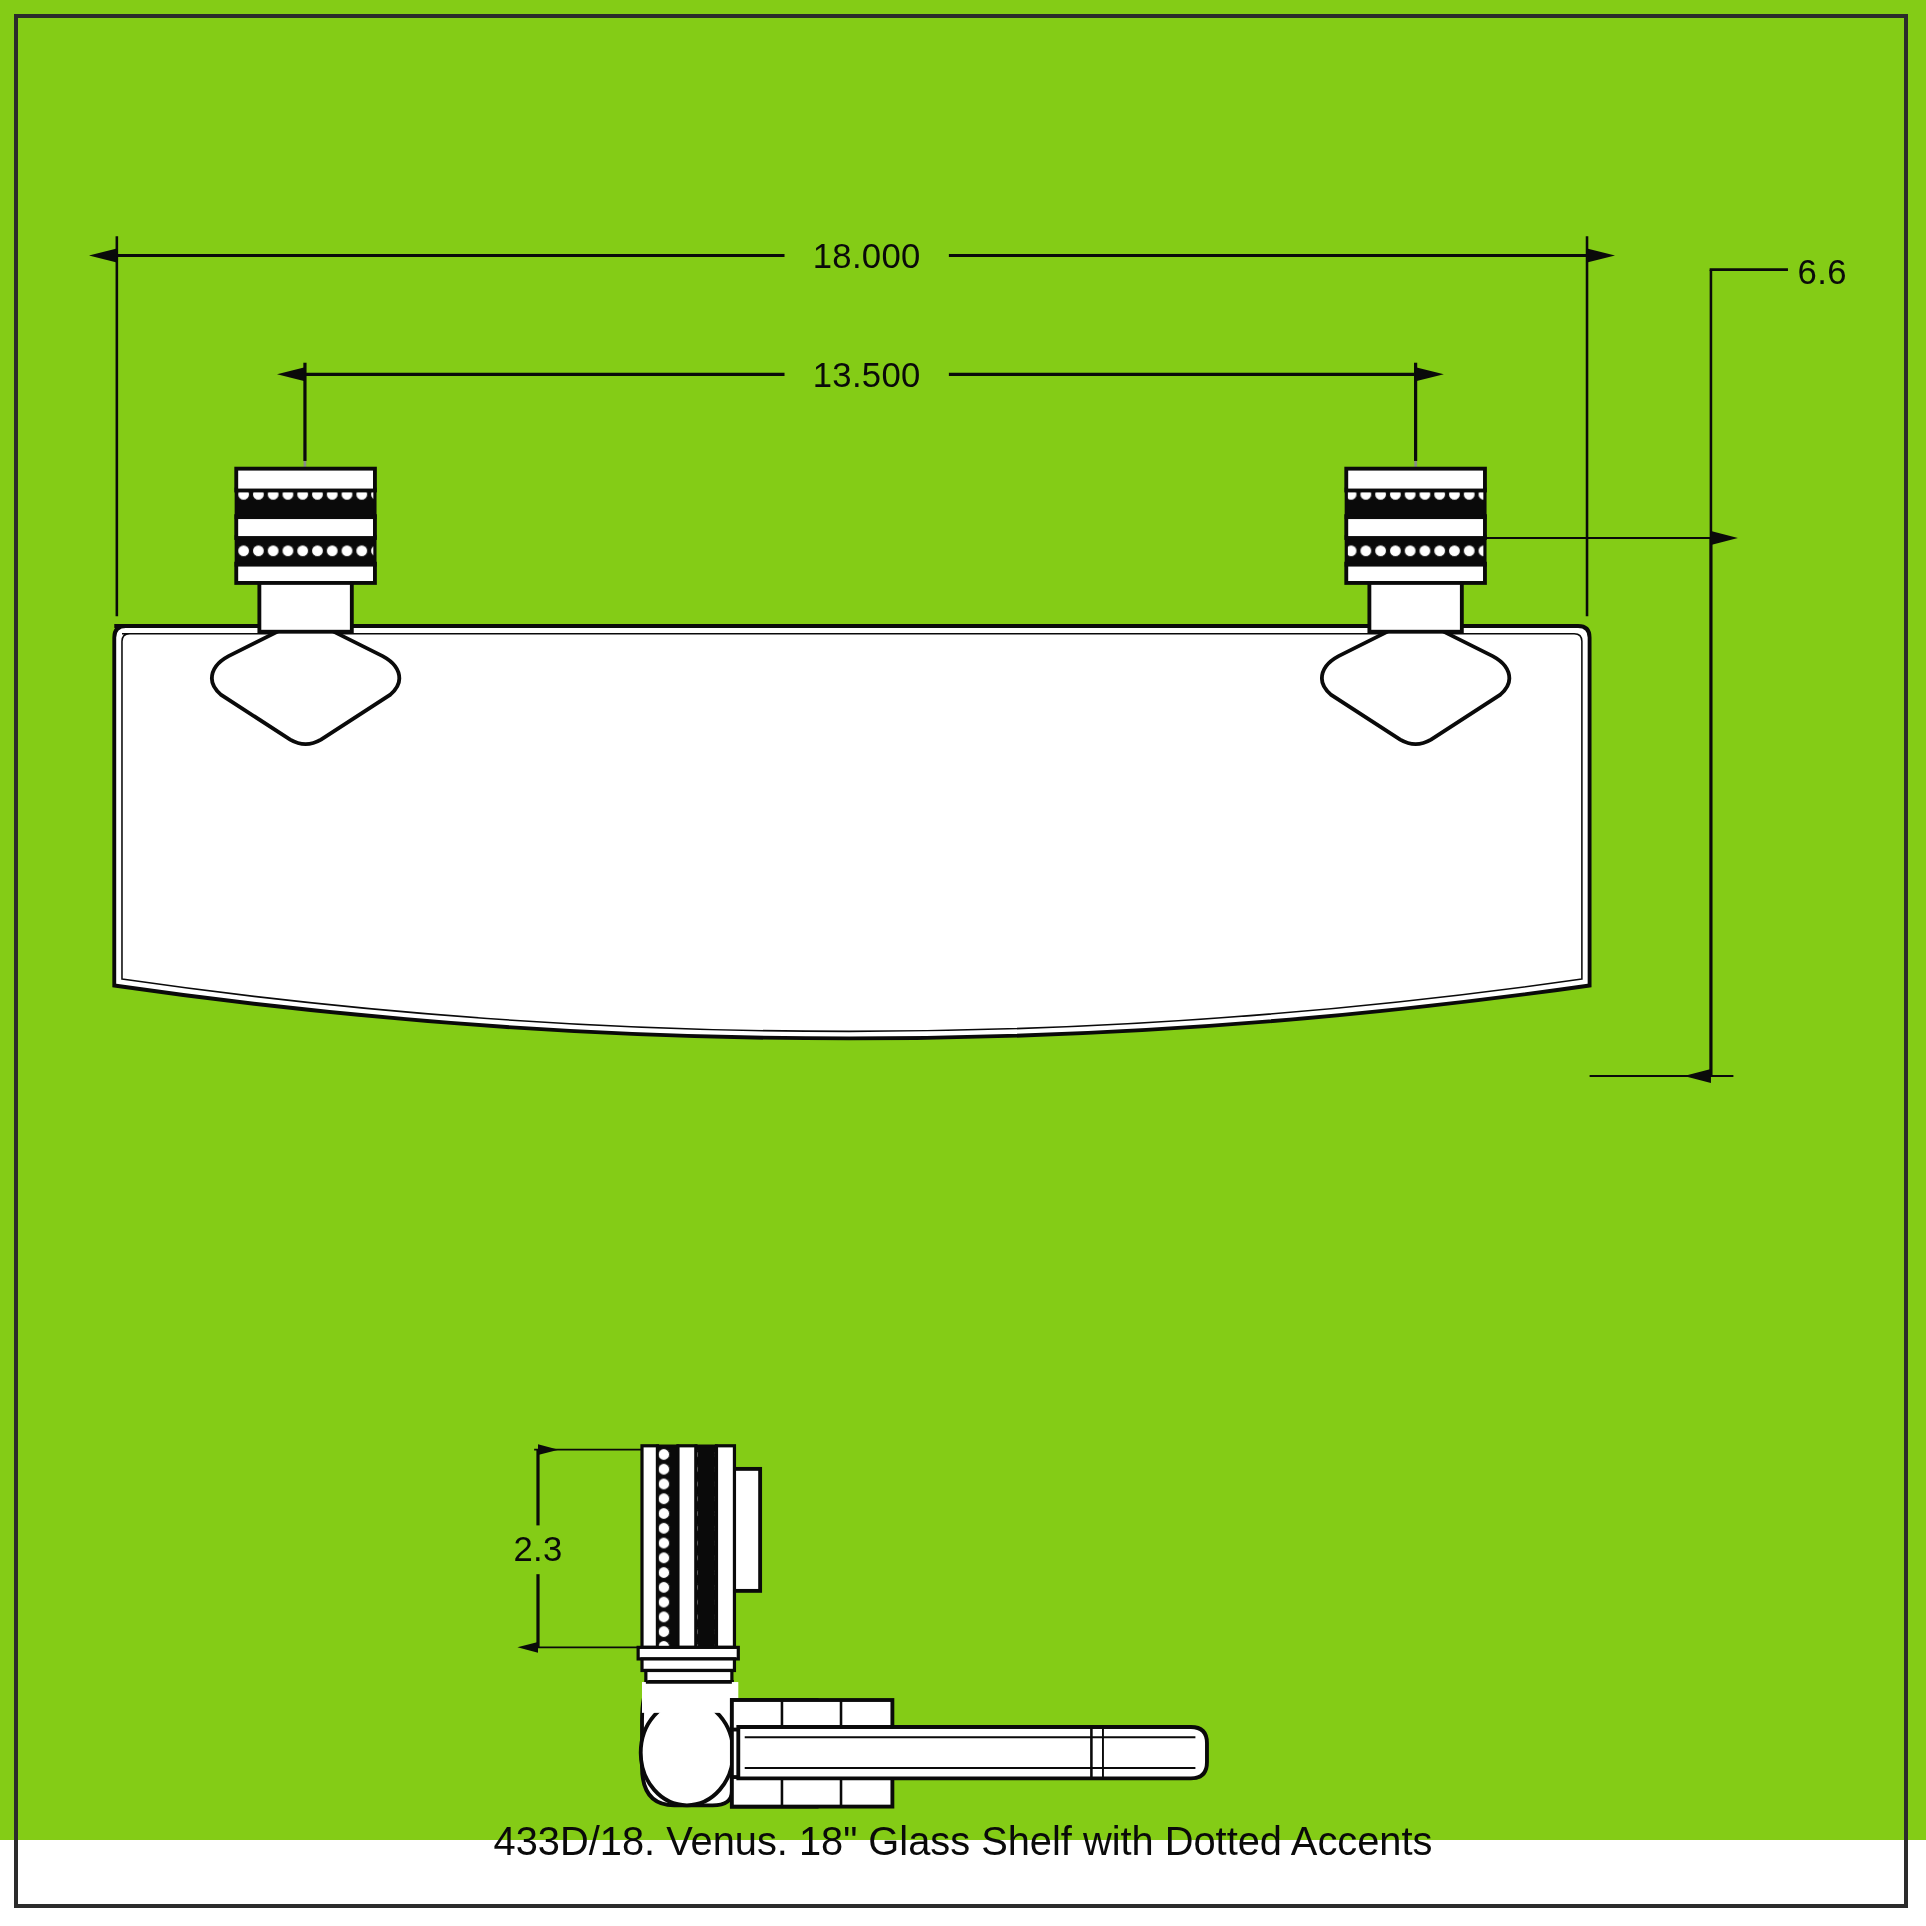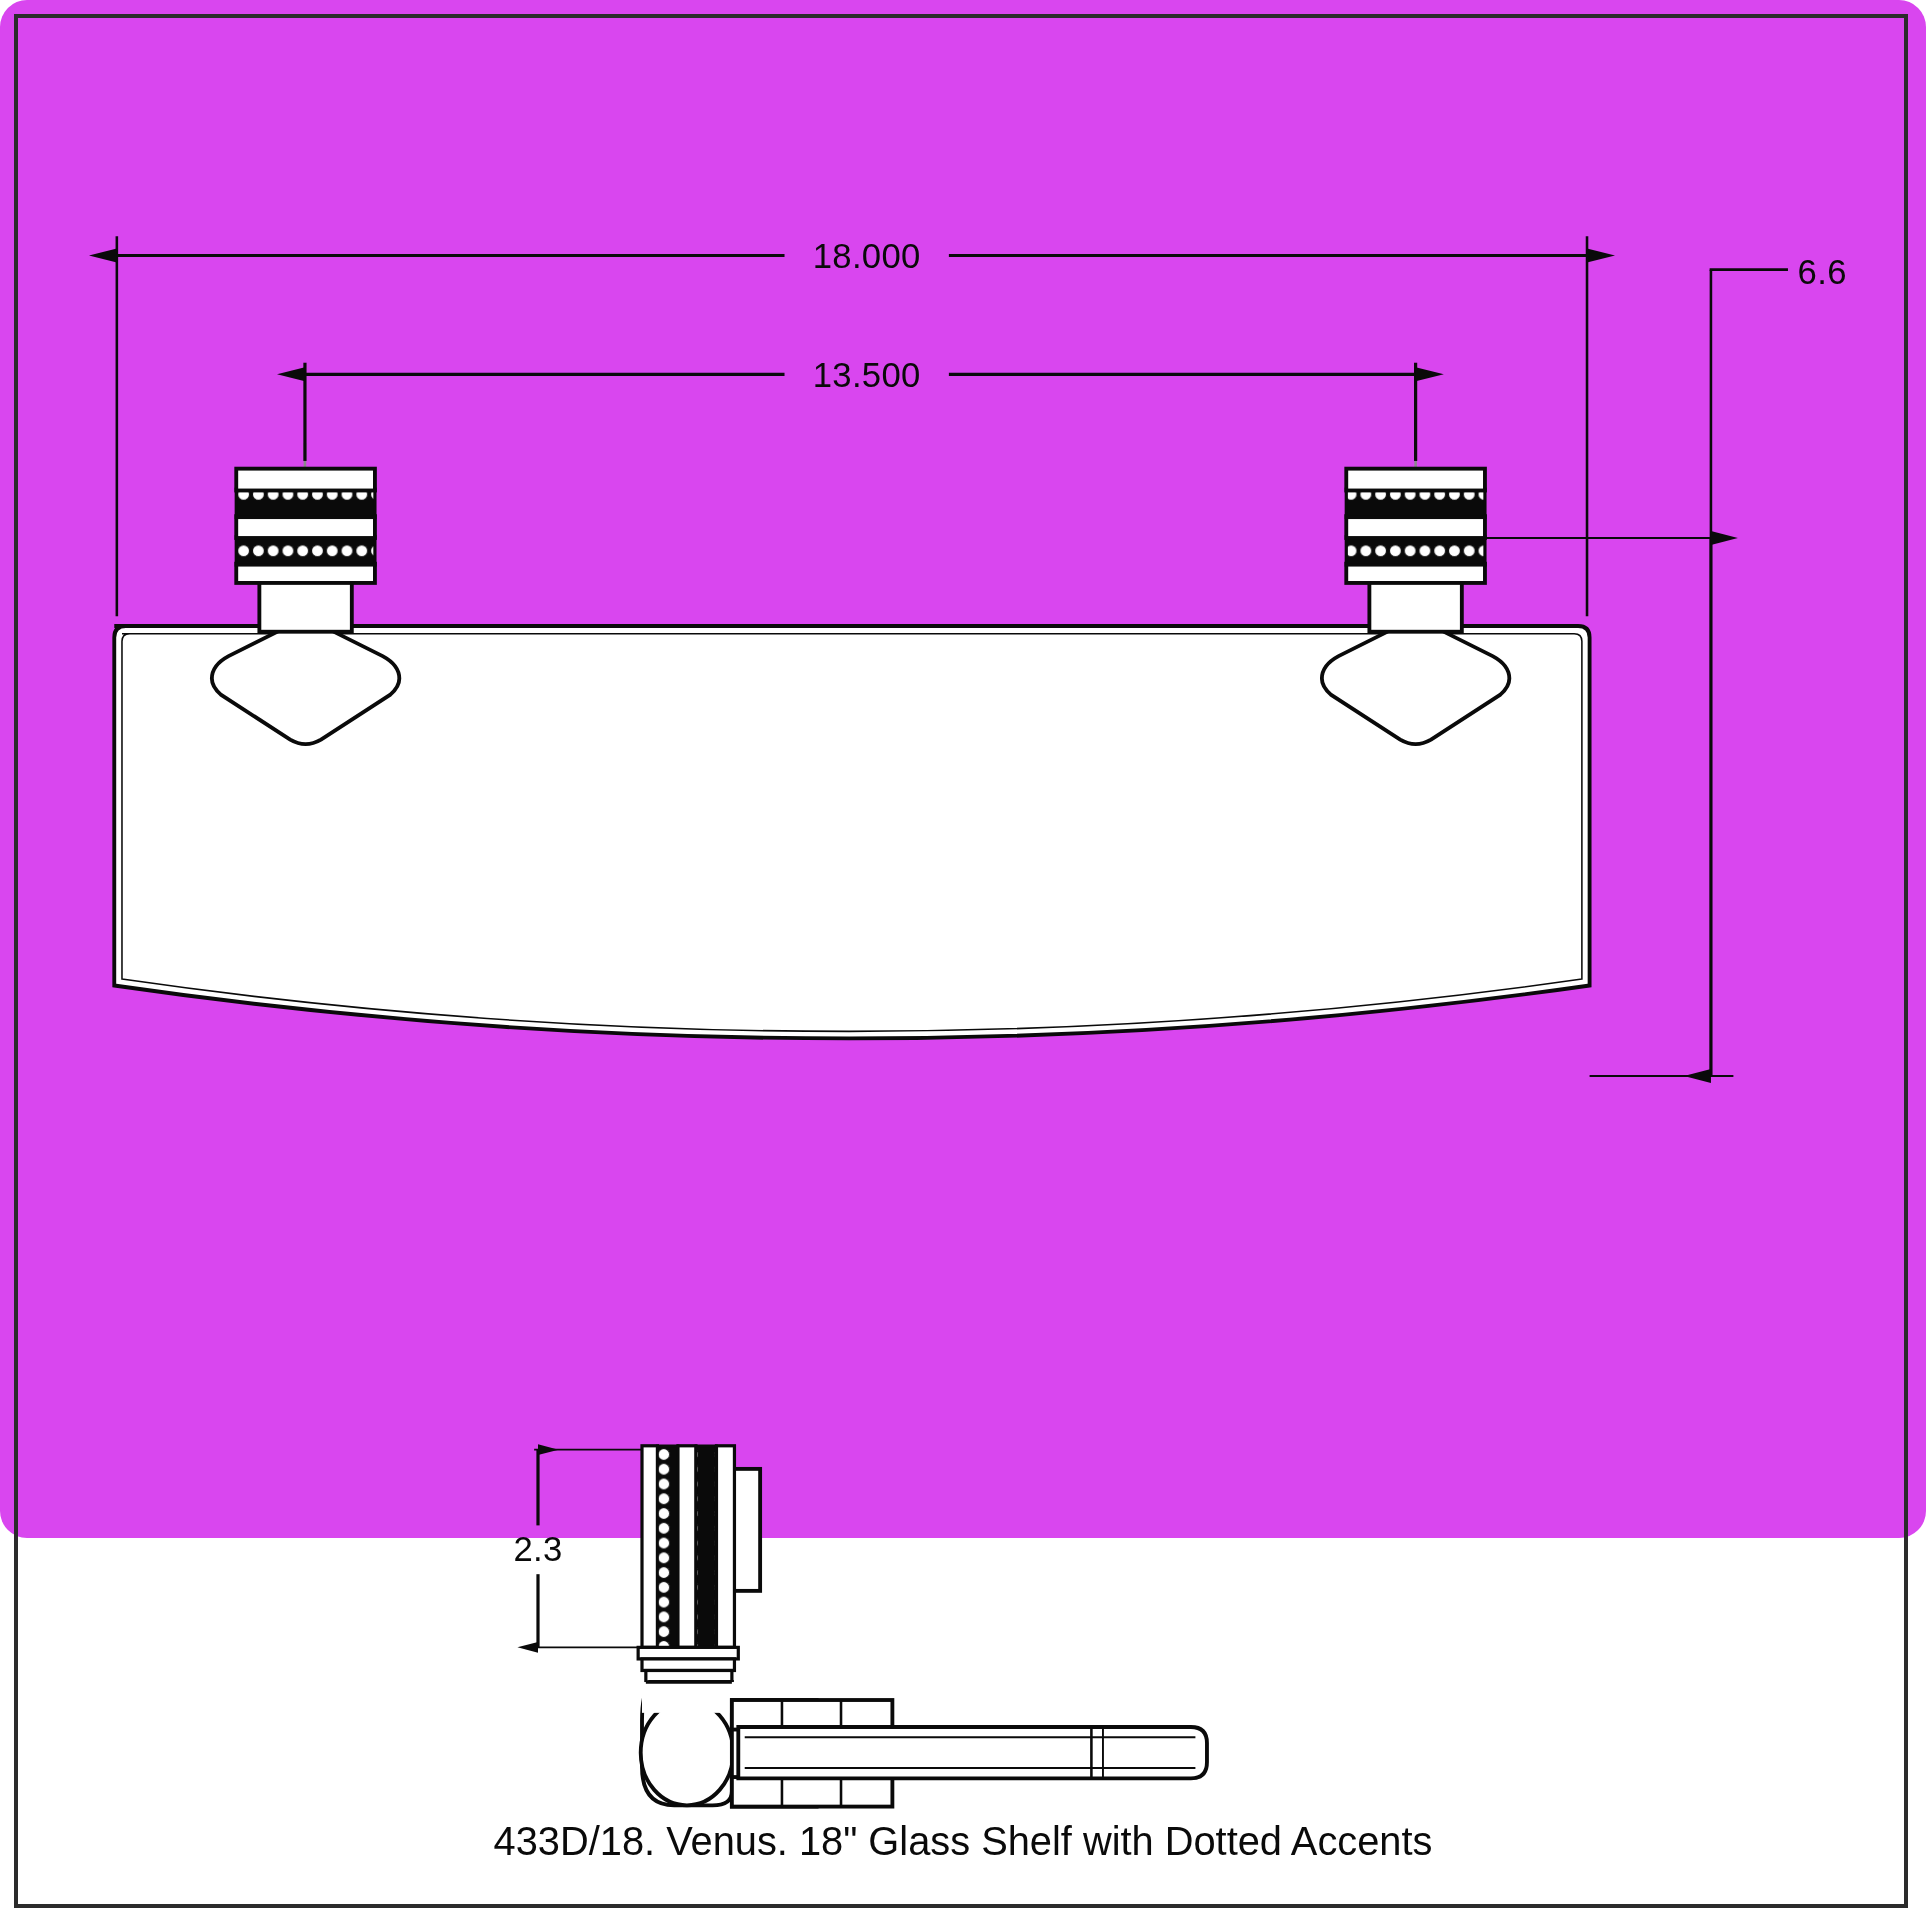"18.000" #sheet { background: #d946ef -> #84cc16; border-radius: 27px -> none; height: 1538px -> 1840px }
